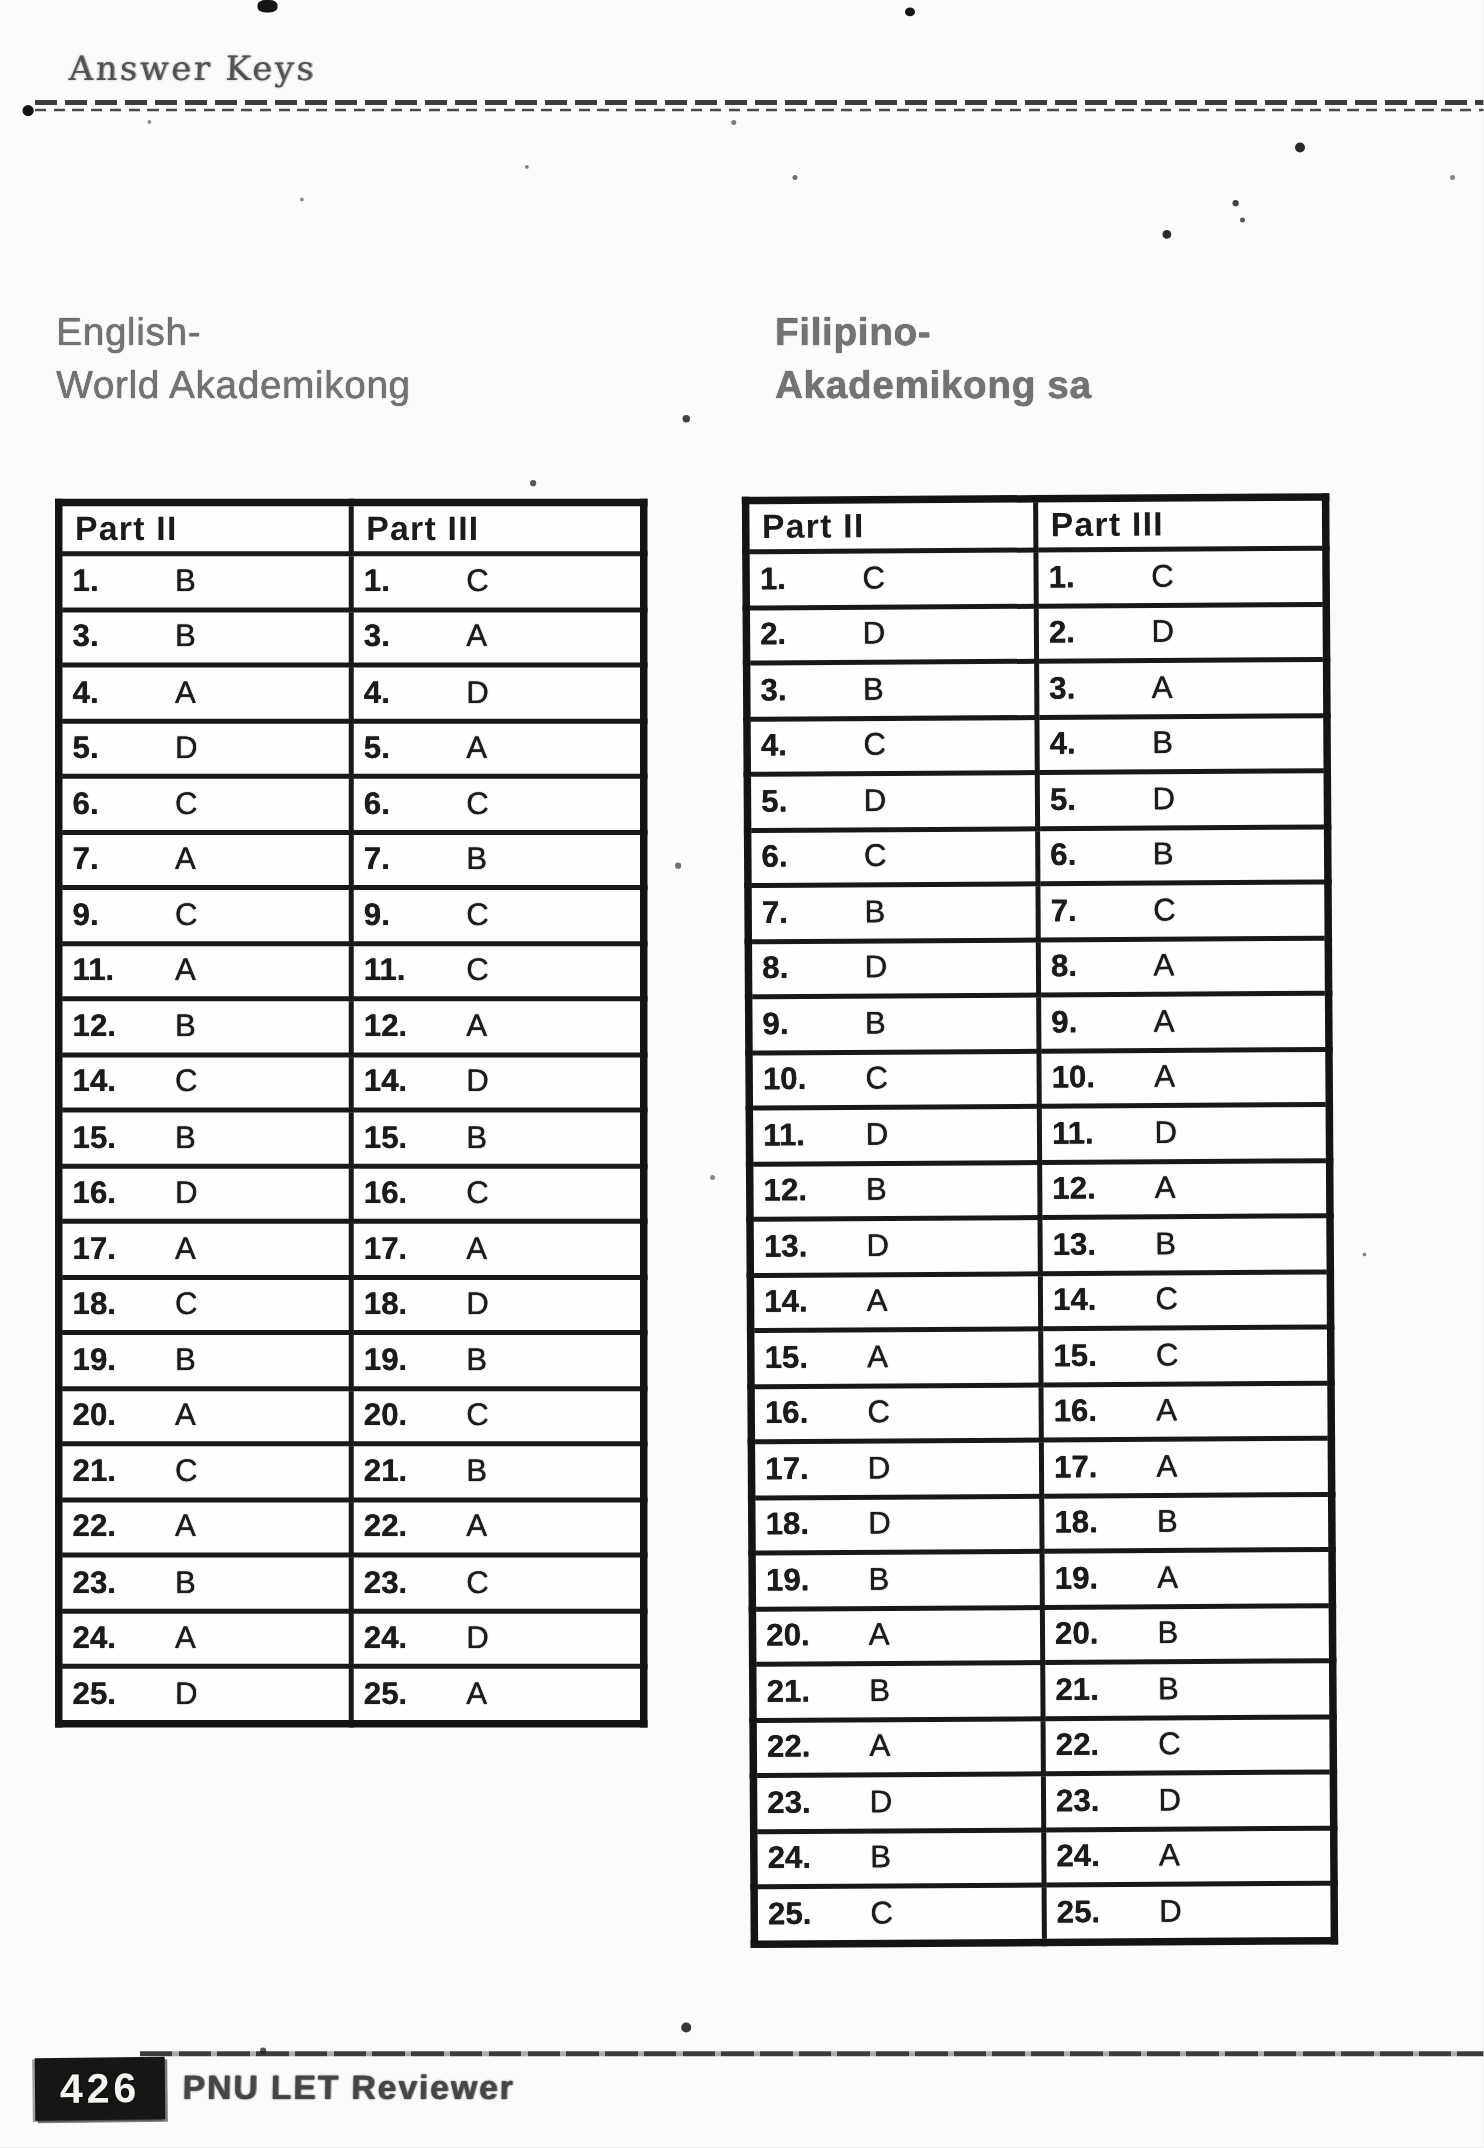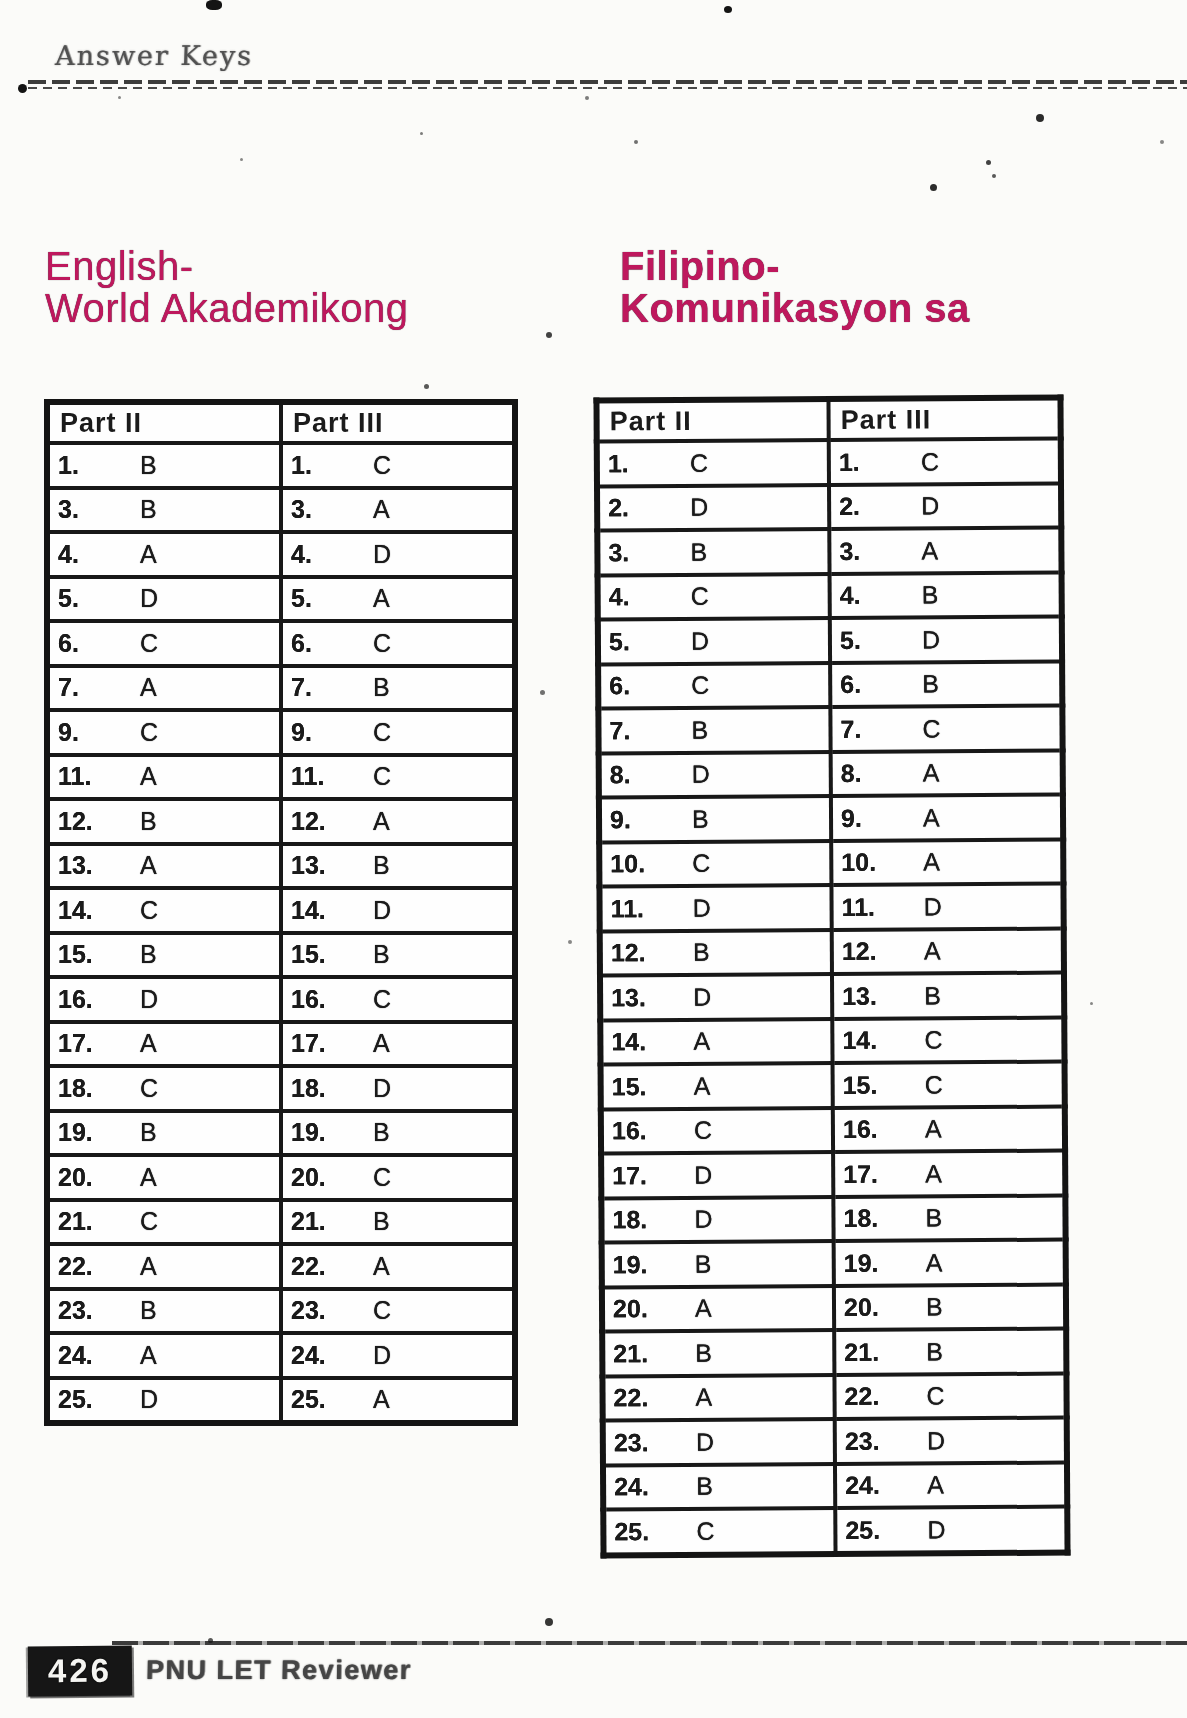"English-" .section-title { color: #be185d -> #737373; font-size: 40px -> 31px }
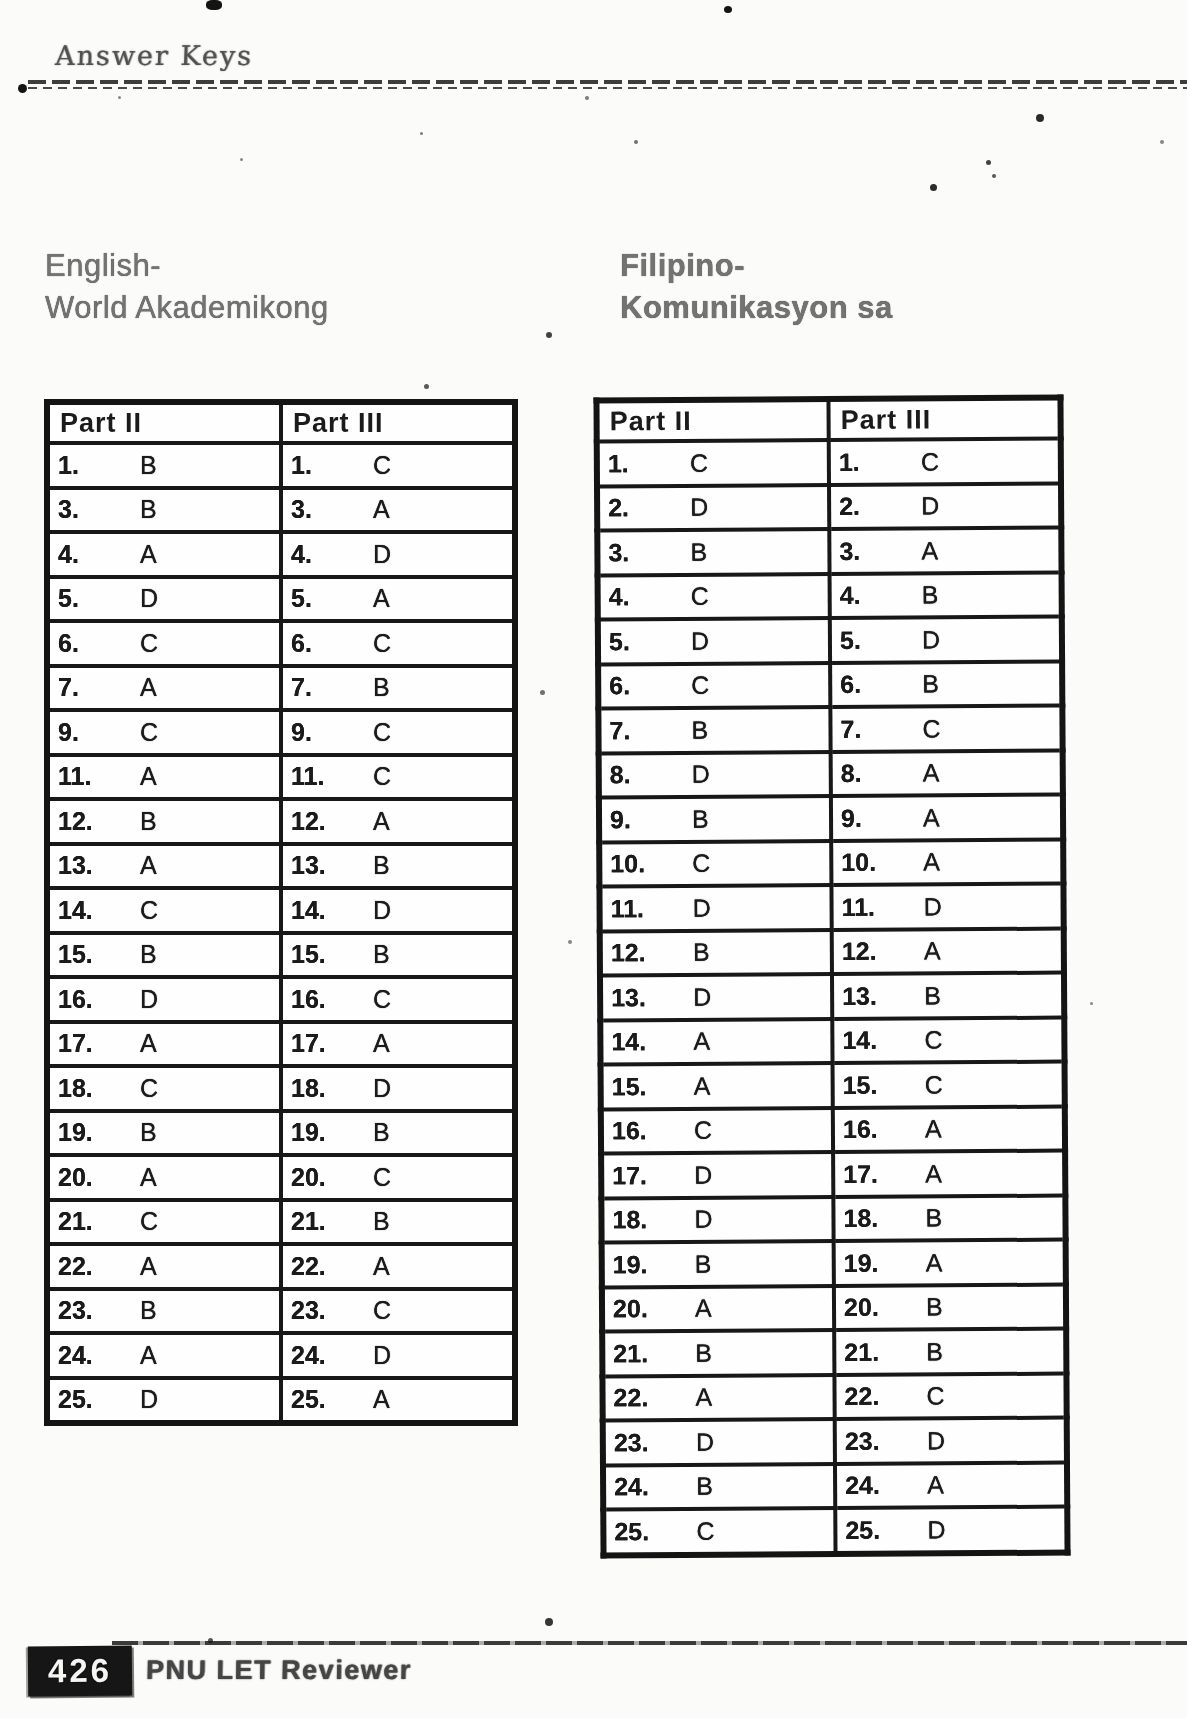"Komunikasyon sa" div { text: Komunikasyon -> Akademikong }
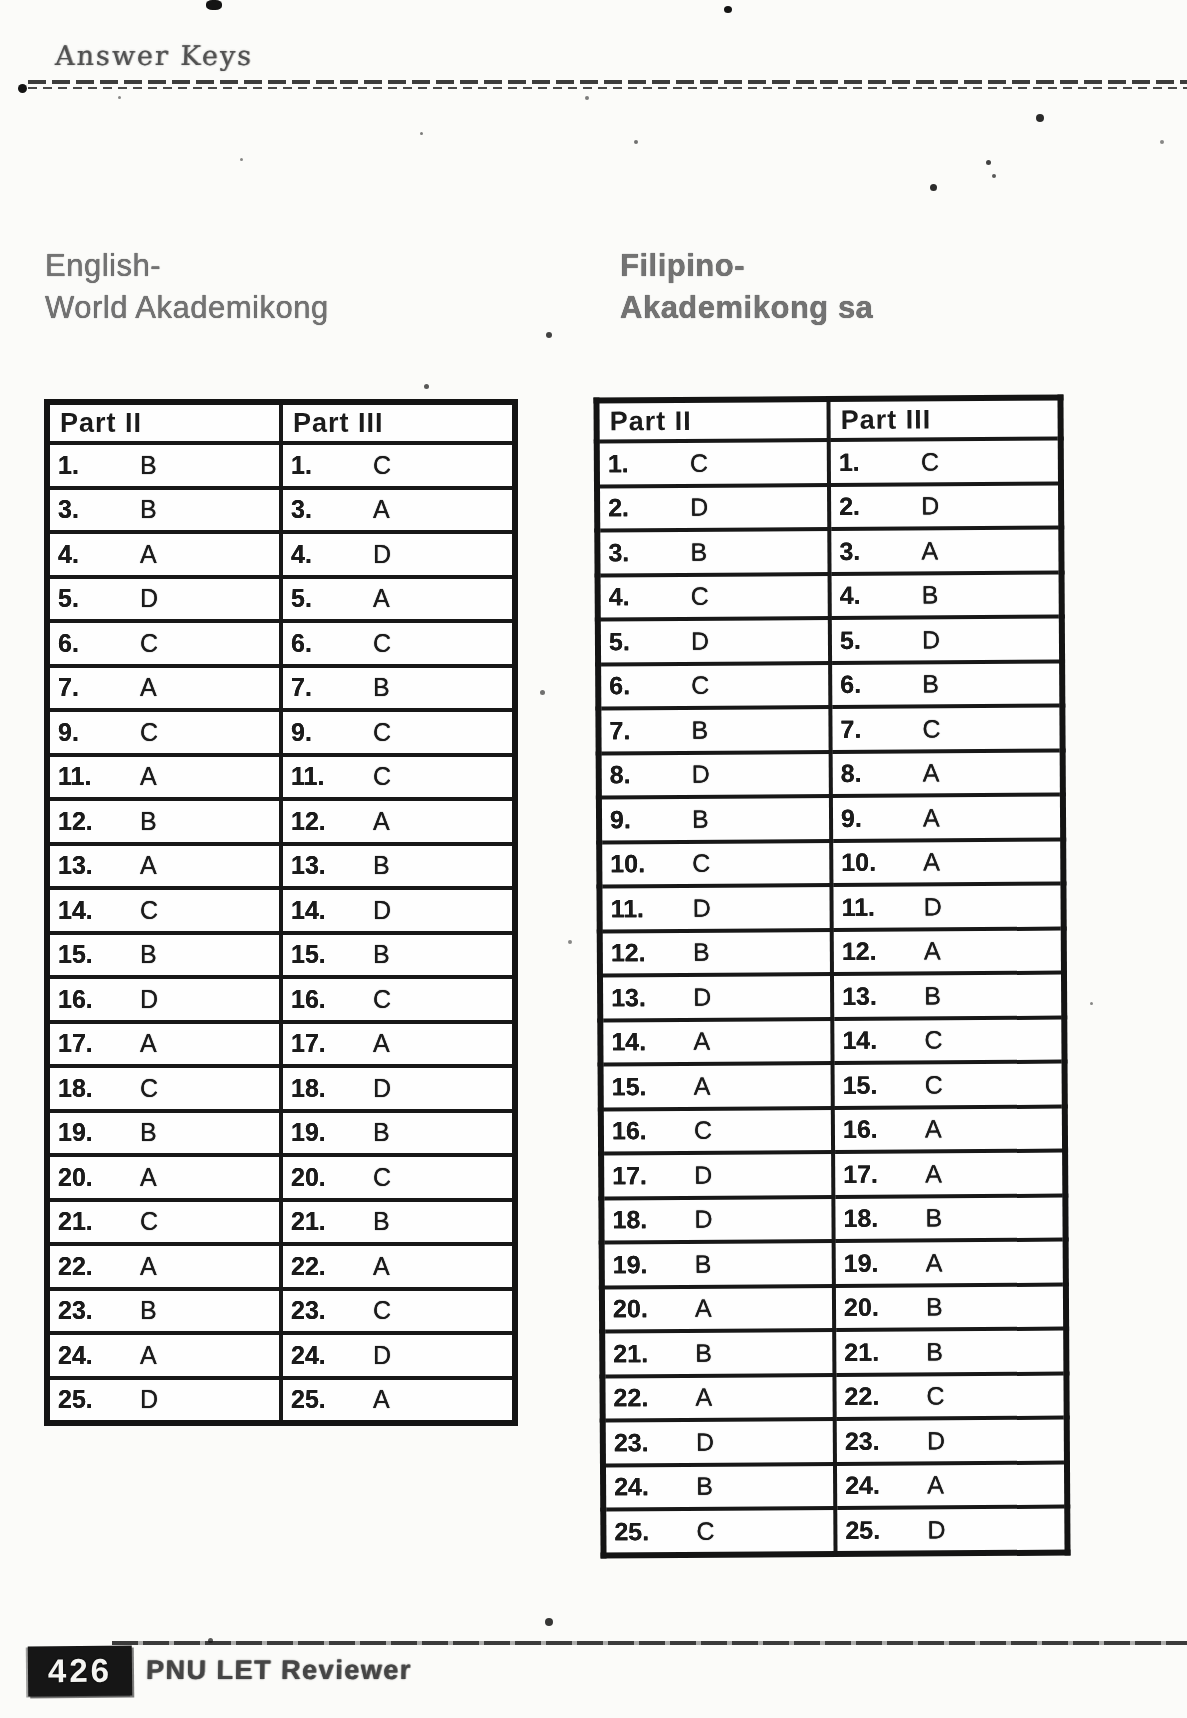"13. A" tr { html: <tr> <td><span>13.</span><span>A</span></td> <td><span>13.</span><span>B</span></td> </tr> -> none }
